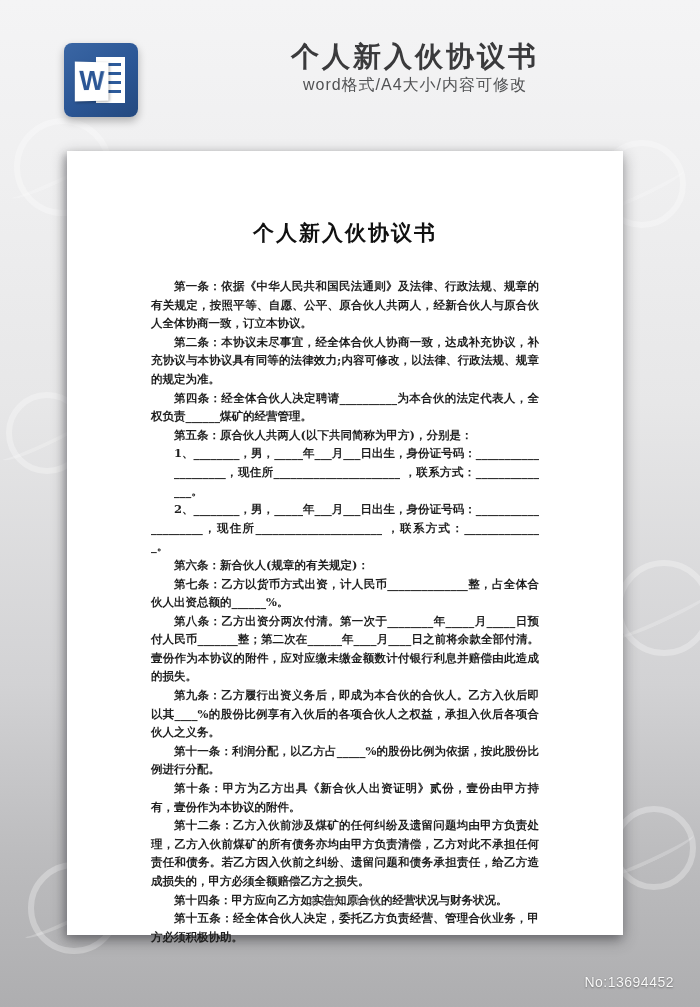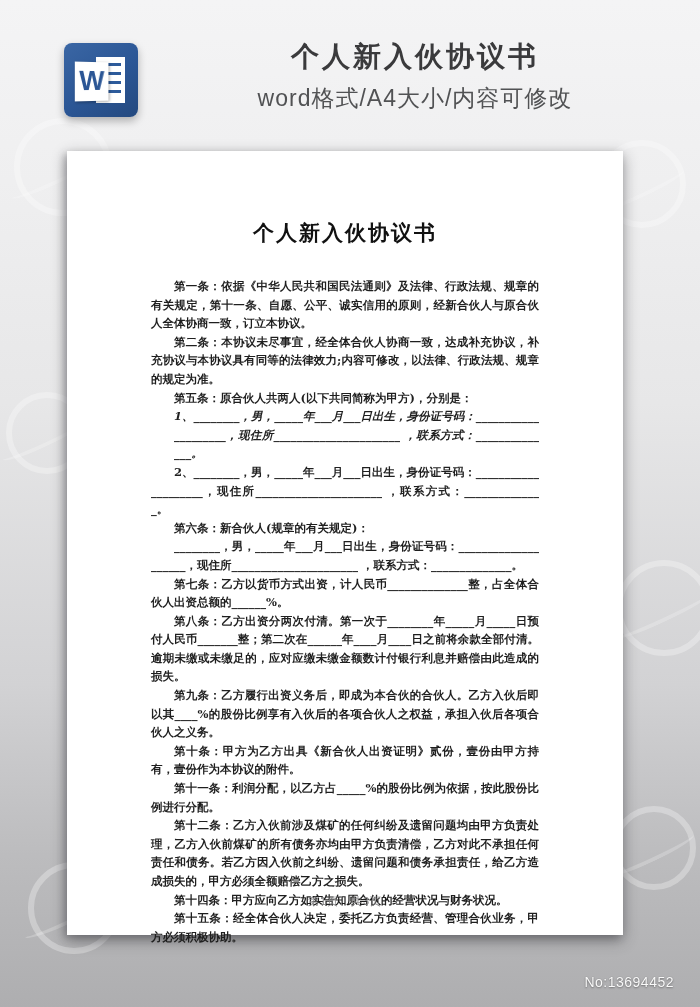"word格式/A4大小/内容可修改" .header-subtitle { font-size: 23px -> 16px; margin-top: 9px -> 1px }
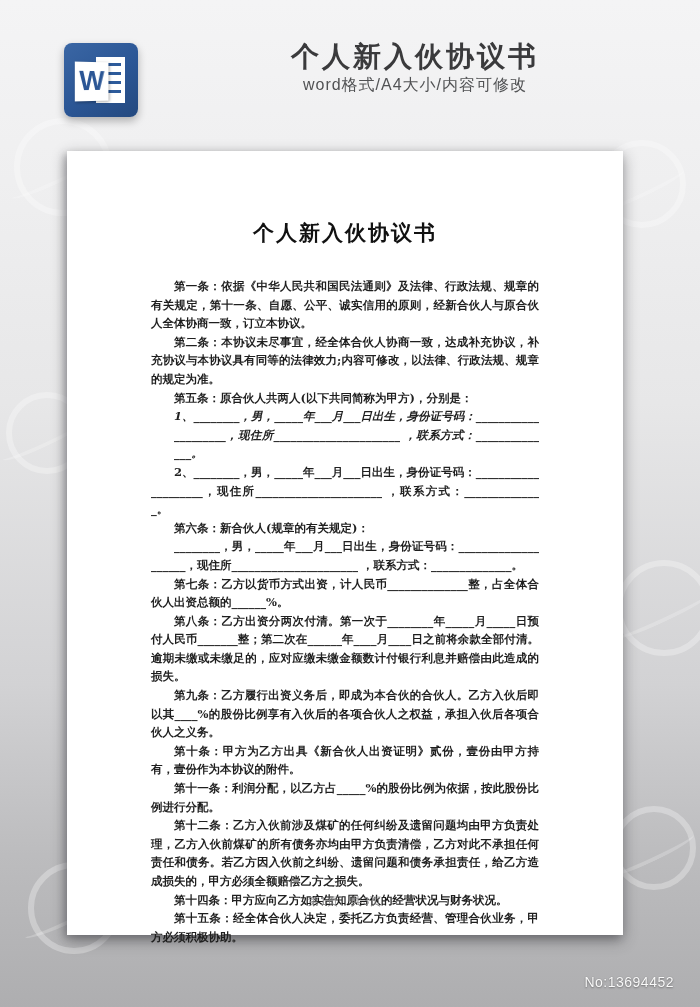"第一条：依据《中华人民共和国民法通则》及法律、行政法规、规章的有关规定，第十一条" p.para { text: 第十一条、自愿、公平、诚实信用的原则 -> 按照平等、自愿、公平、原合伙人共两人 }
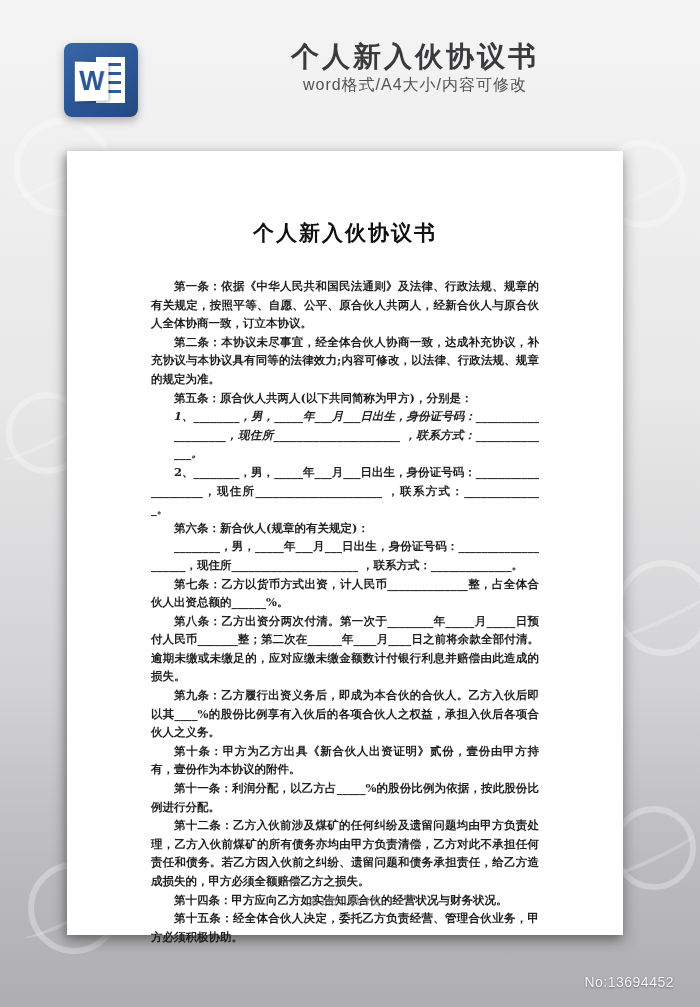"第四条：经全体合伙人决定聘请__________为本合伙的法定代表人，全权负责_" p.para { html: none -> <p>第四条：经全体合伙人决定聘请__________为本合伙的法定代表人，全权负责______煤矿的经营管理。</p> }
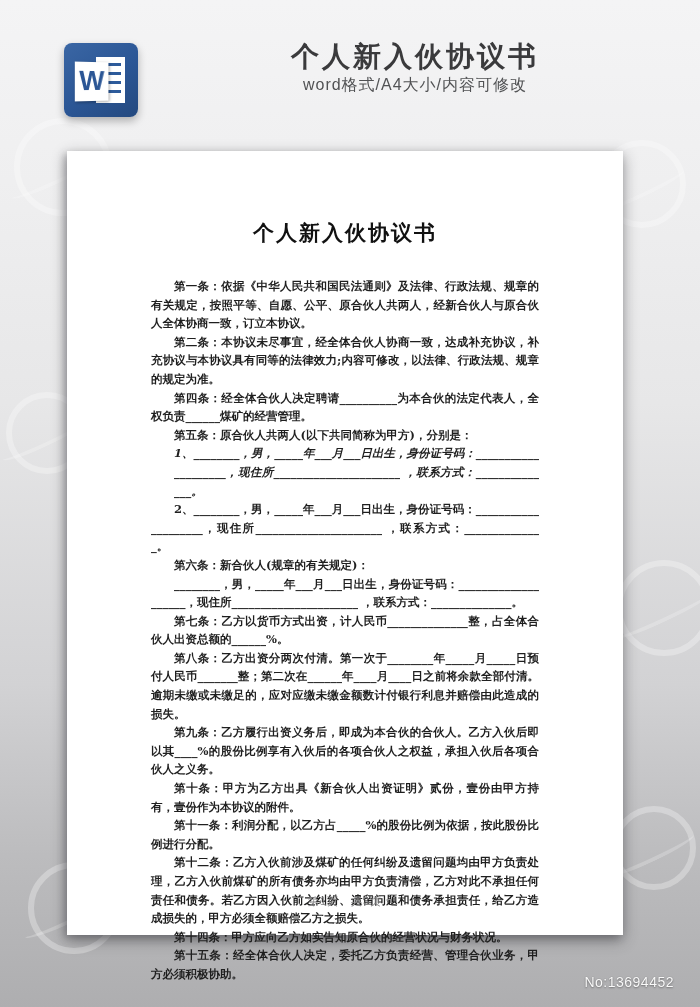"1、________，男，_____年___月___日出生，身份证号码：____" .doc-body p.block-indent { font-style: italic -> none }
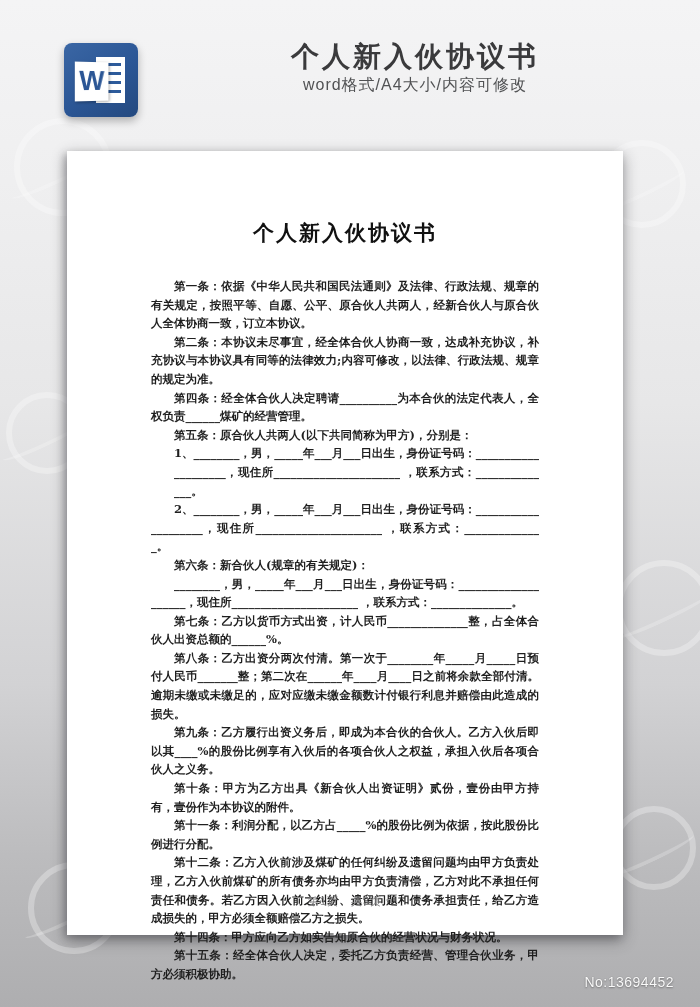"________，男，_____年___月___日出生，身份证号码：______" p.para { html: <p>________，男，_____年___月___日出生，身份证号码：____________________，现住所______________________ ，联系方式：______________。</p> -> none }
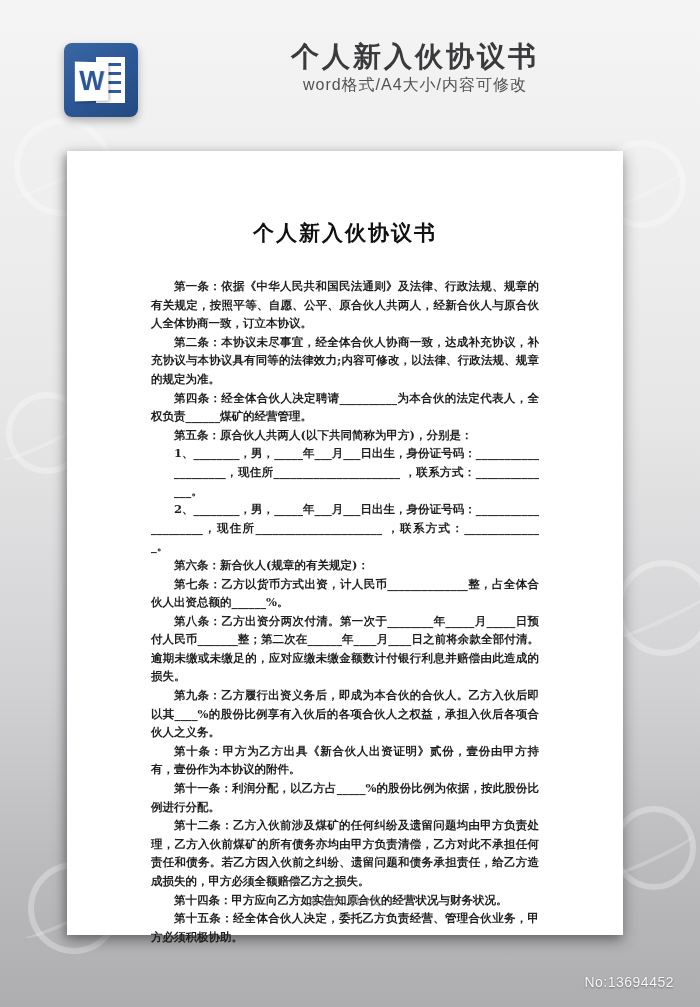"第八条：乙方出资分两次付清。第一次于________年_____月_____日预" p.para { text: 逾期未缴或未缴足的 -> 壹份作为本协议的附件 }
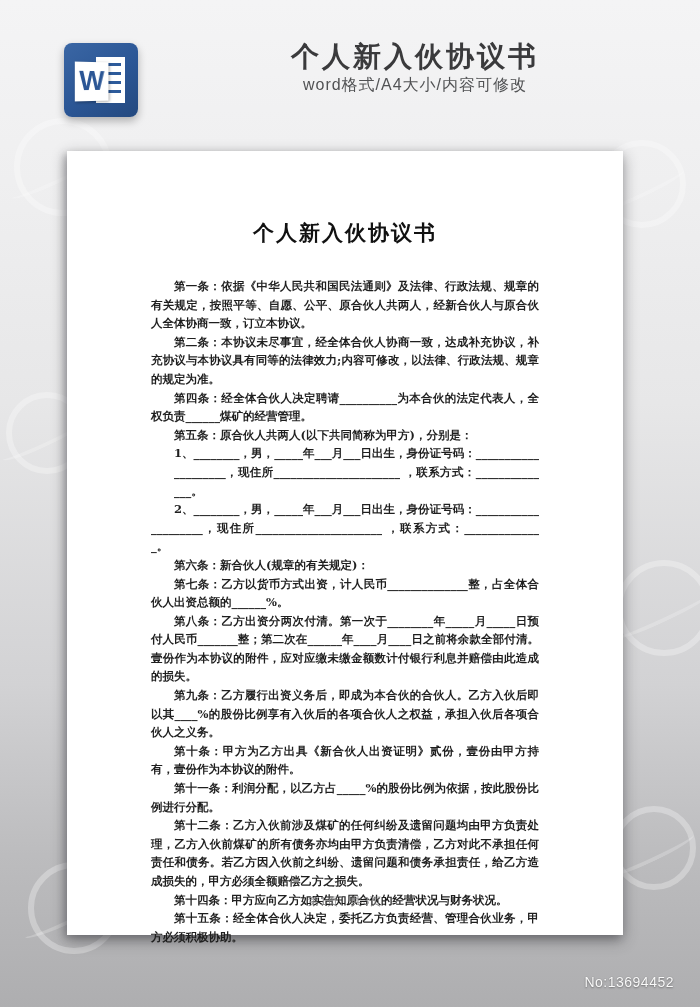"第十条：甲方为乙方出具《新合伙人出资证明》贰份，壹份由甲方持有，壹份作为本协议的" p.para { order: before "第十一条：利润分配，以乙方占_____%的股份比例为依据，按此股份比例进行分配。" -> after "第十一条：利润分配，以乙方占_____%的股份比例为依据，按此股份比例进行分配。" }
